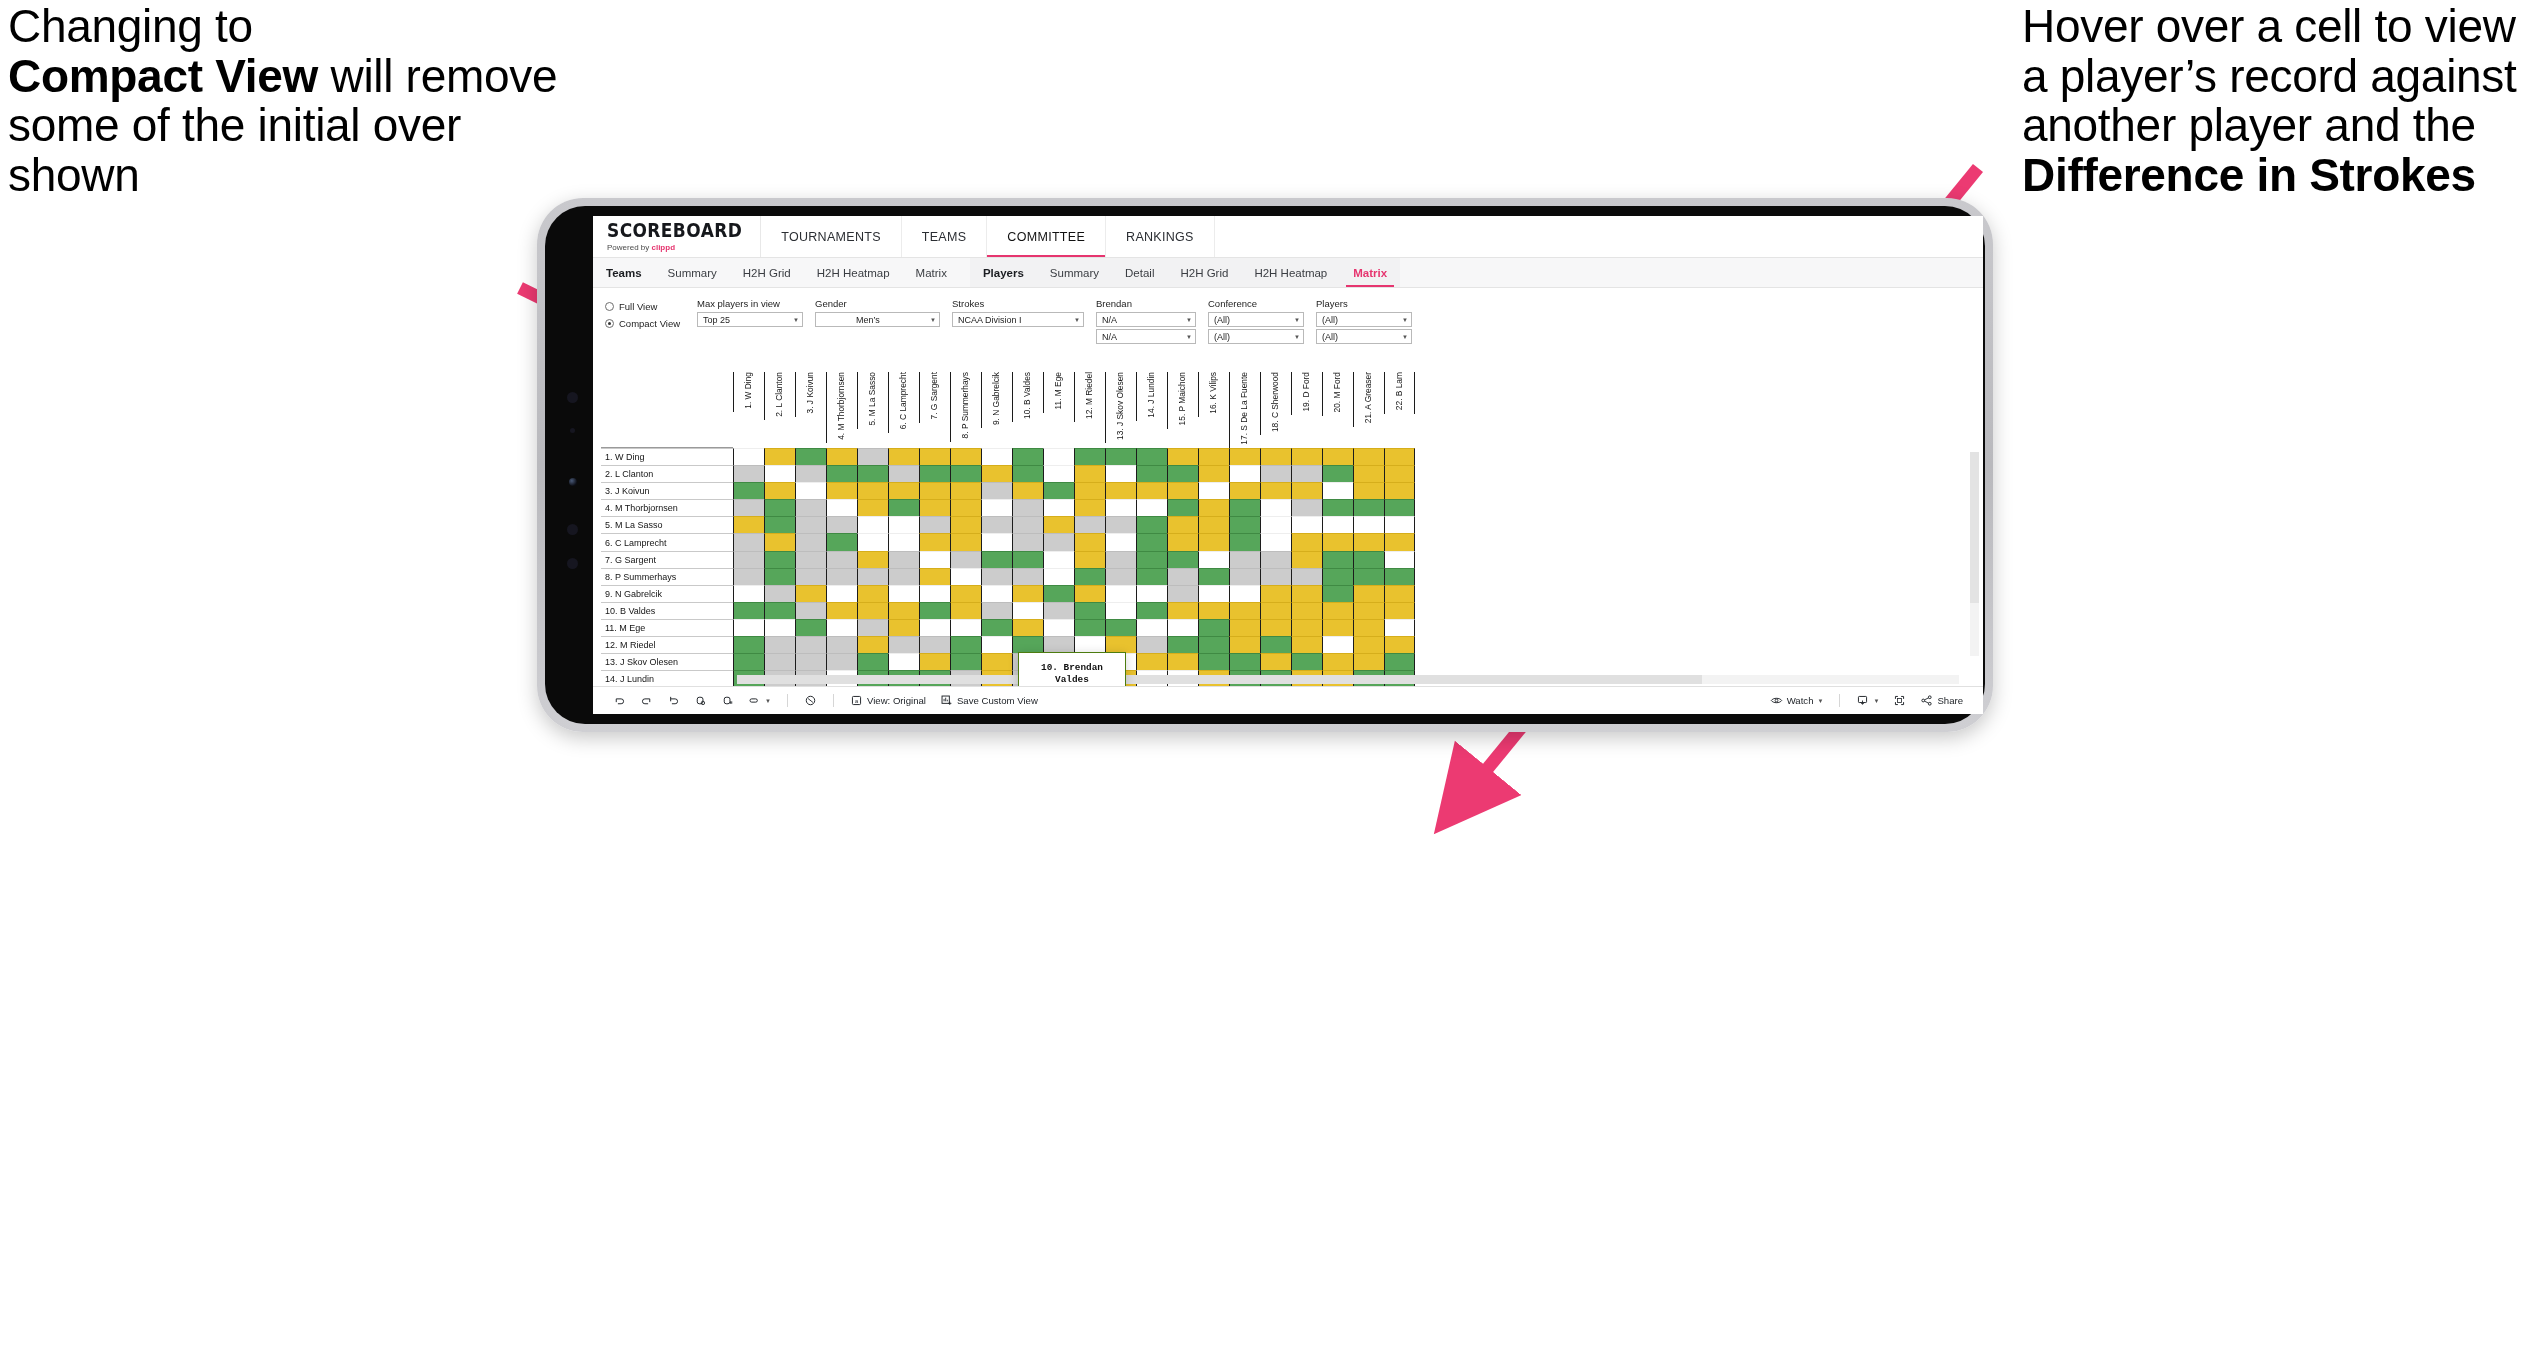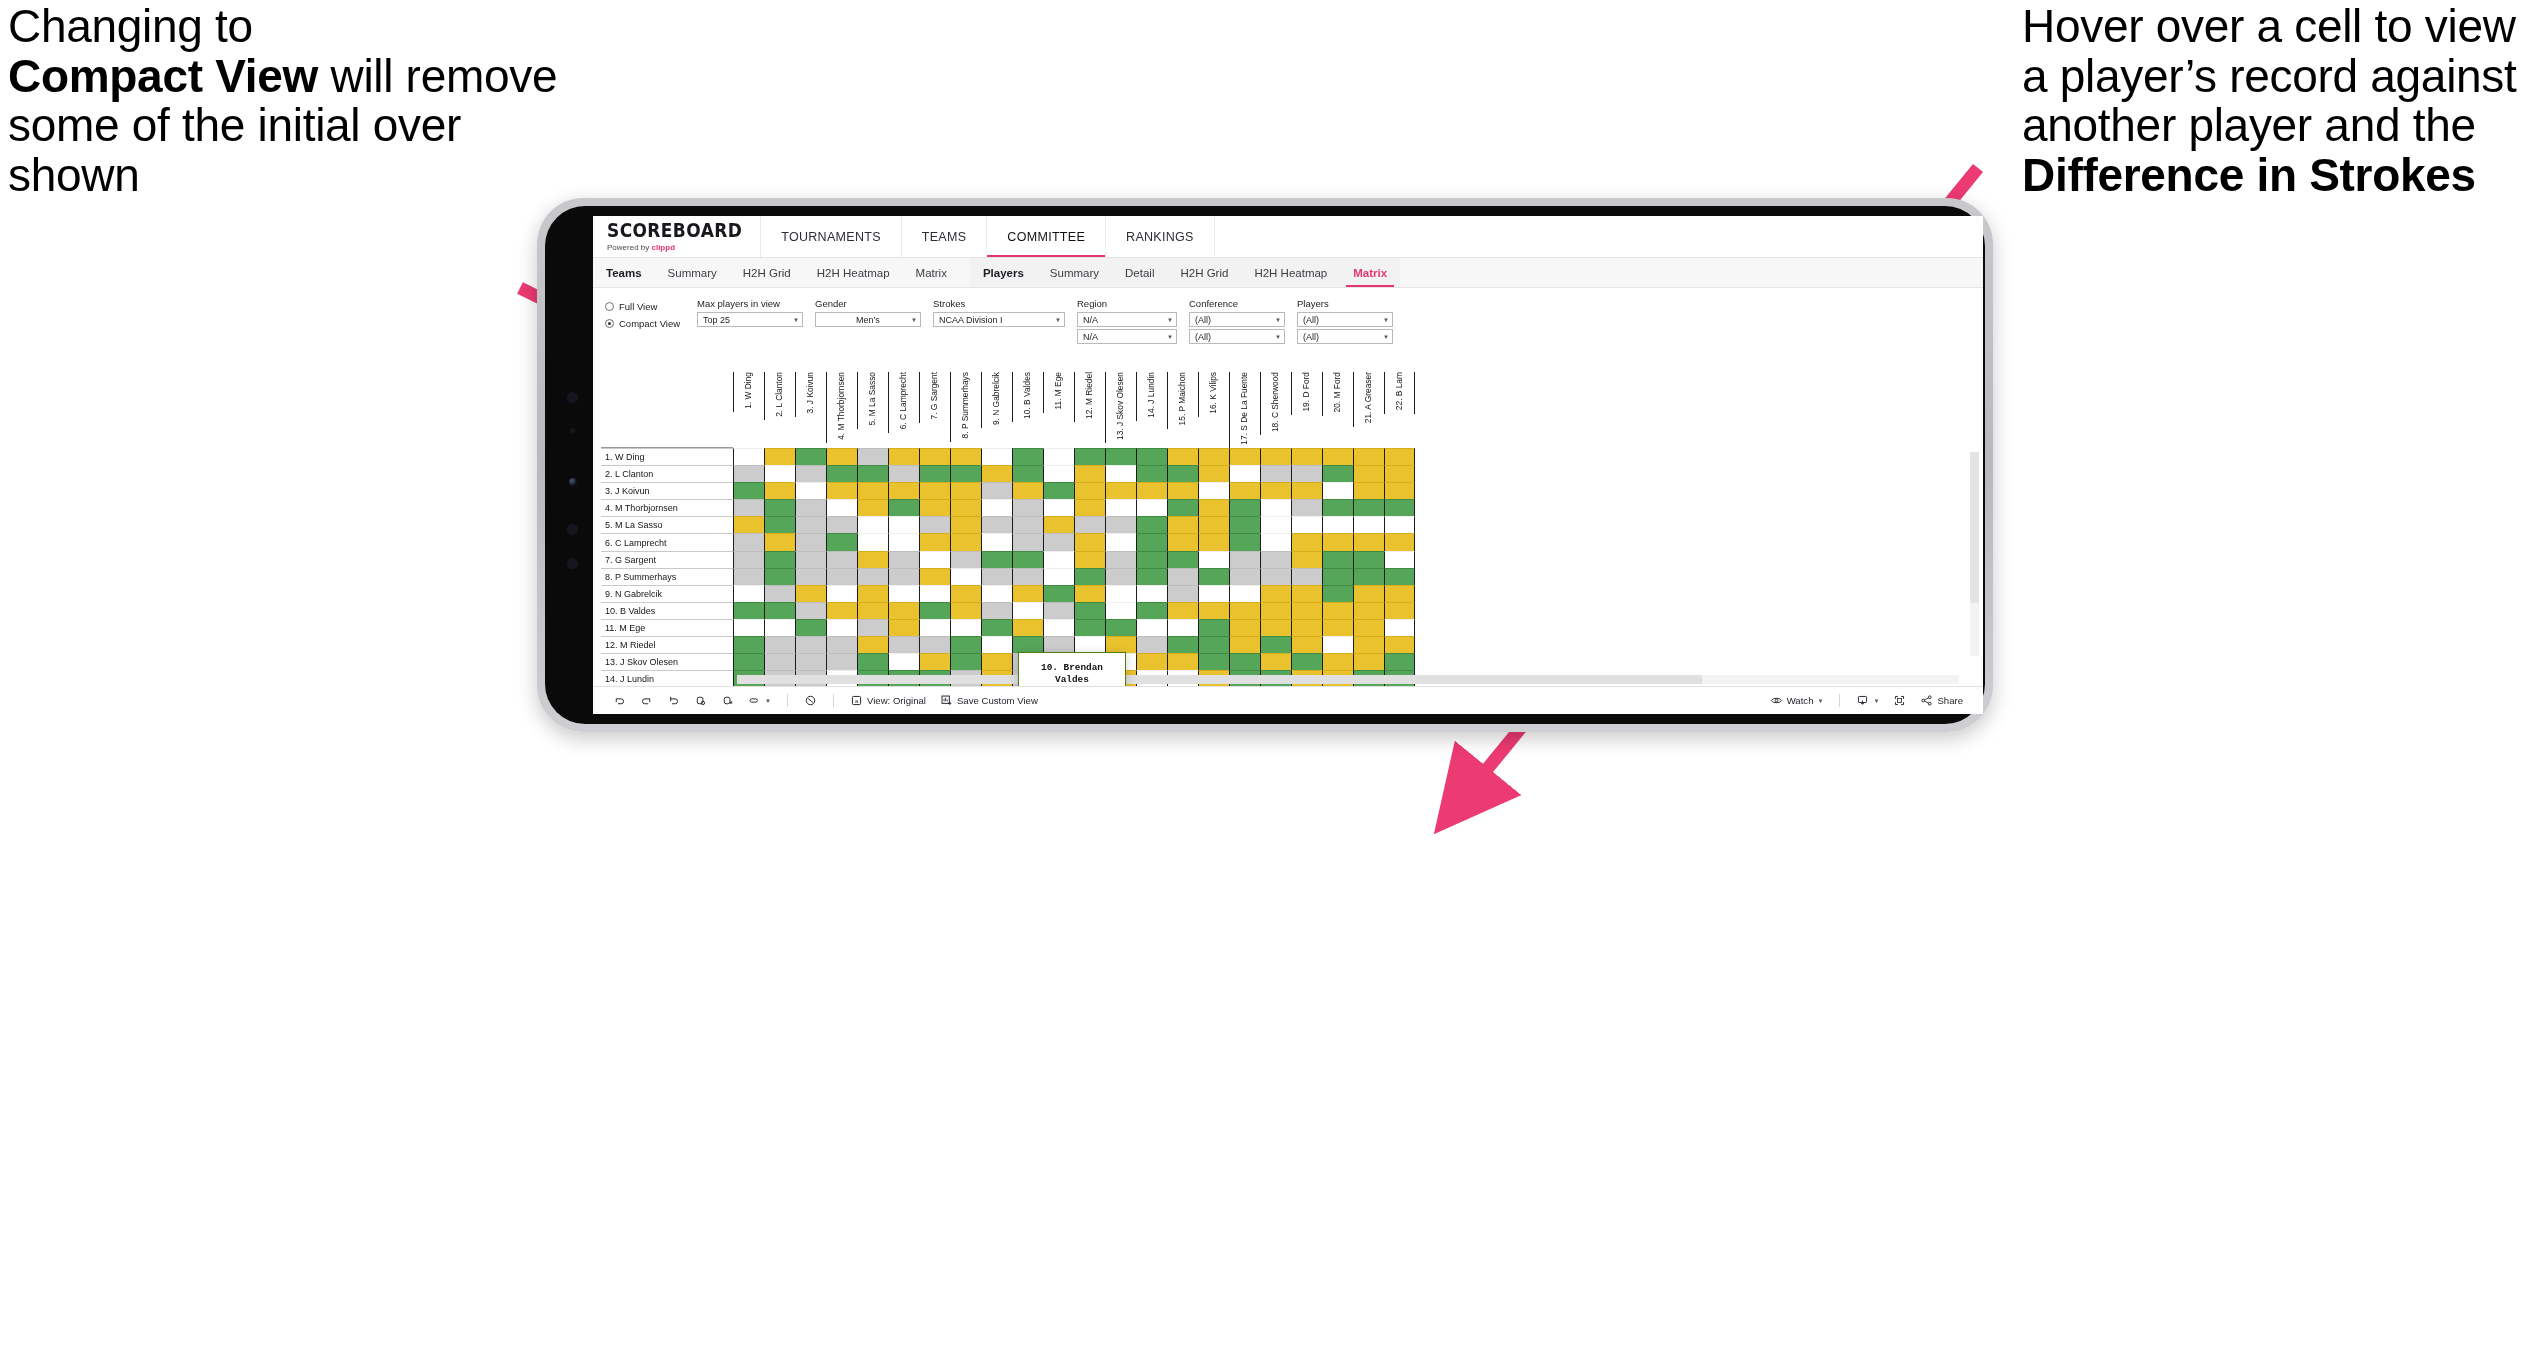"Region" div.fld-label { text: Region -> Brendan }
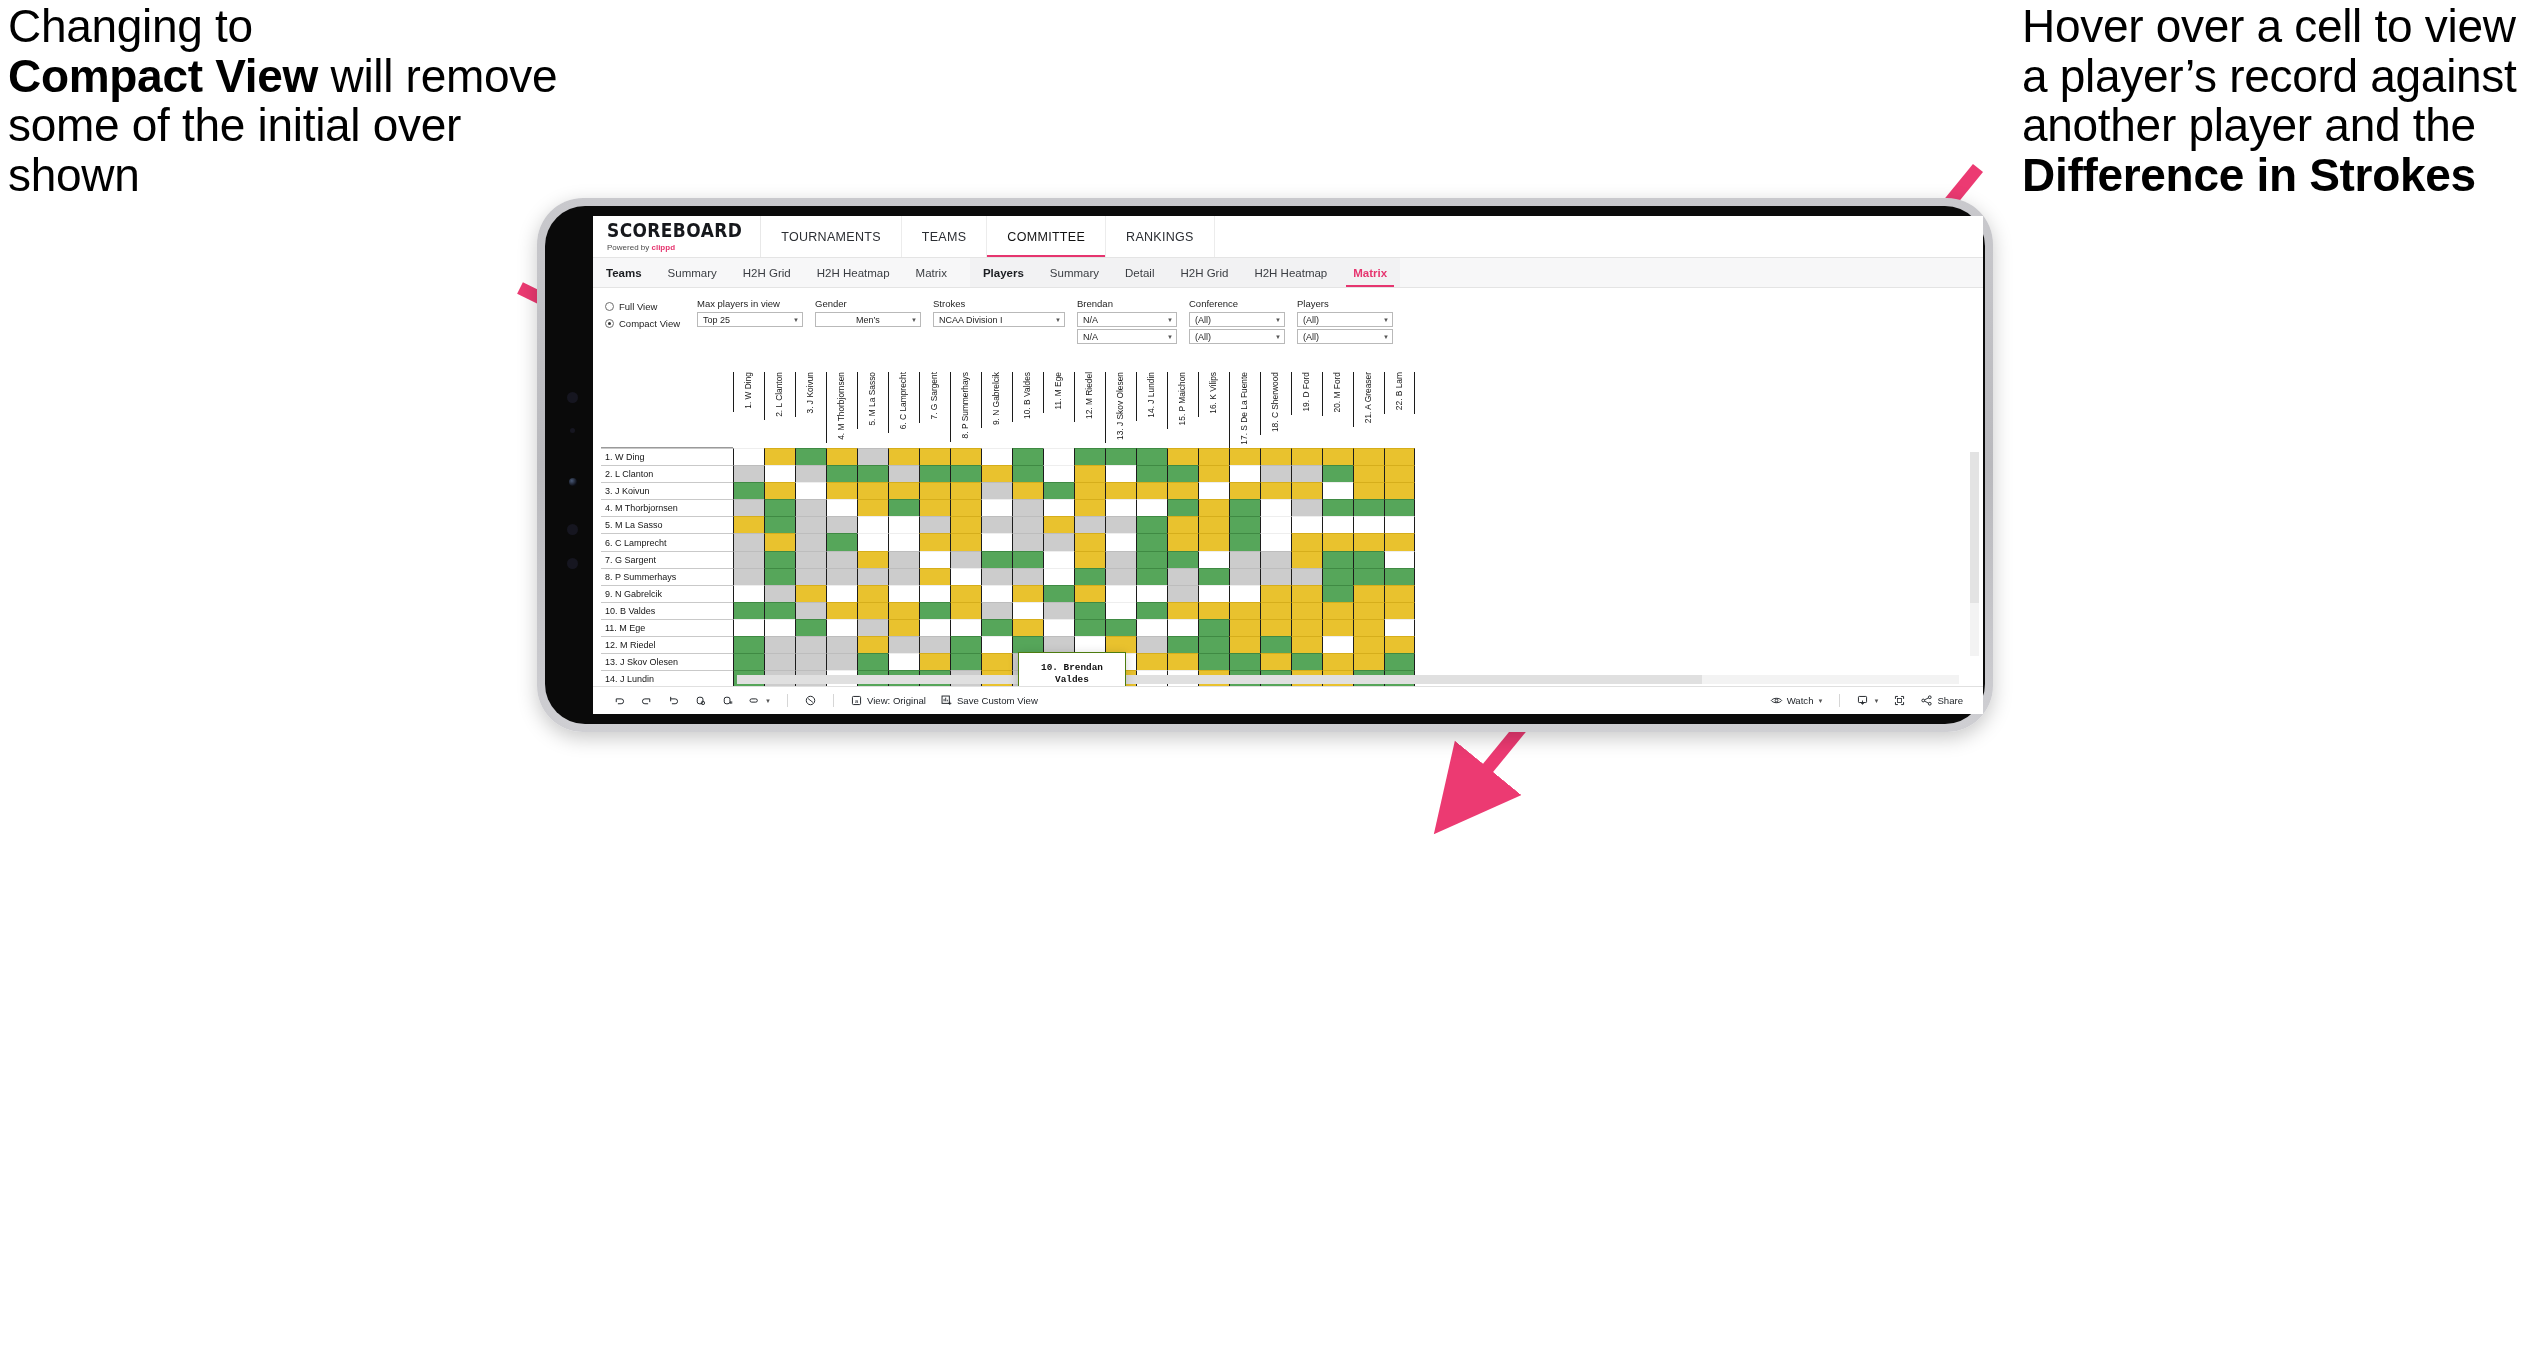"Men’s" .w-gen { width: 106px -> 125px }
